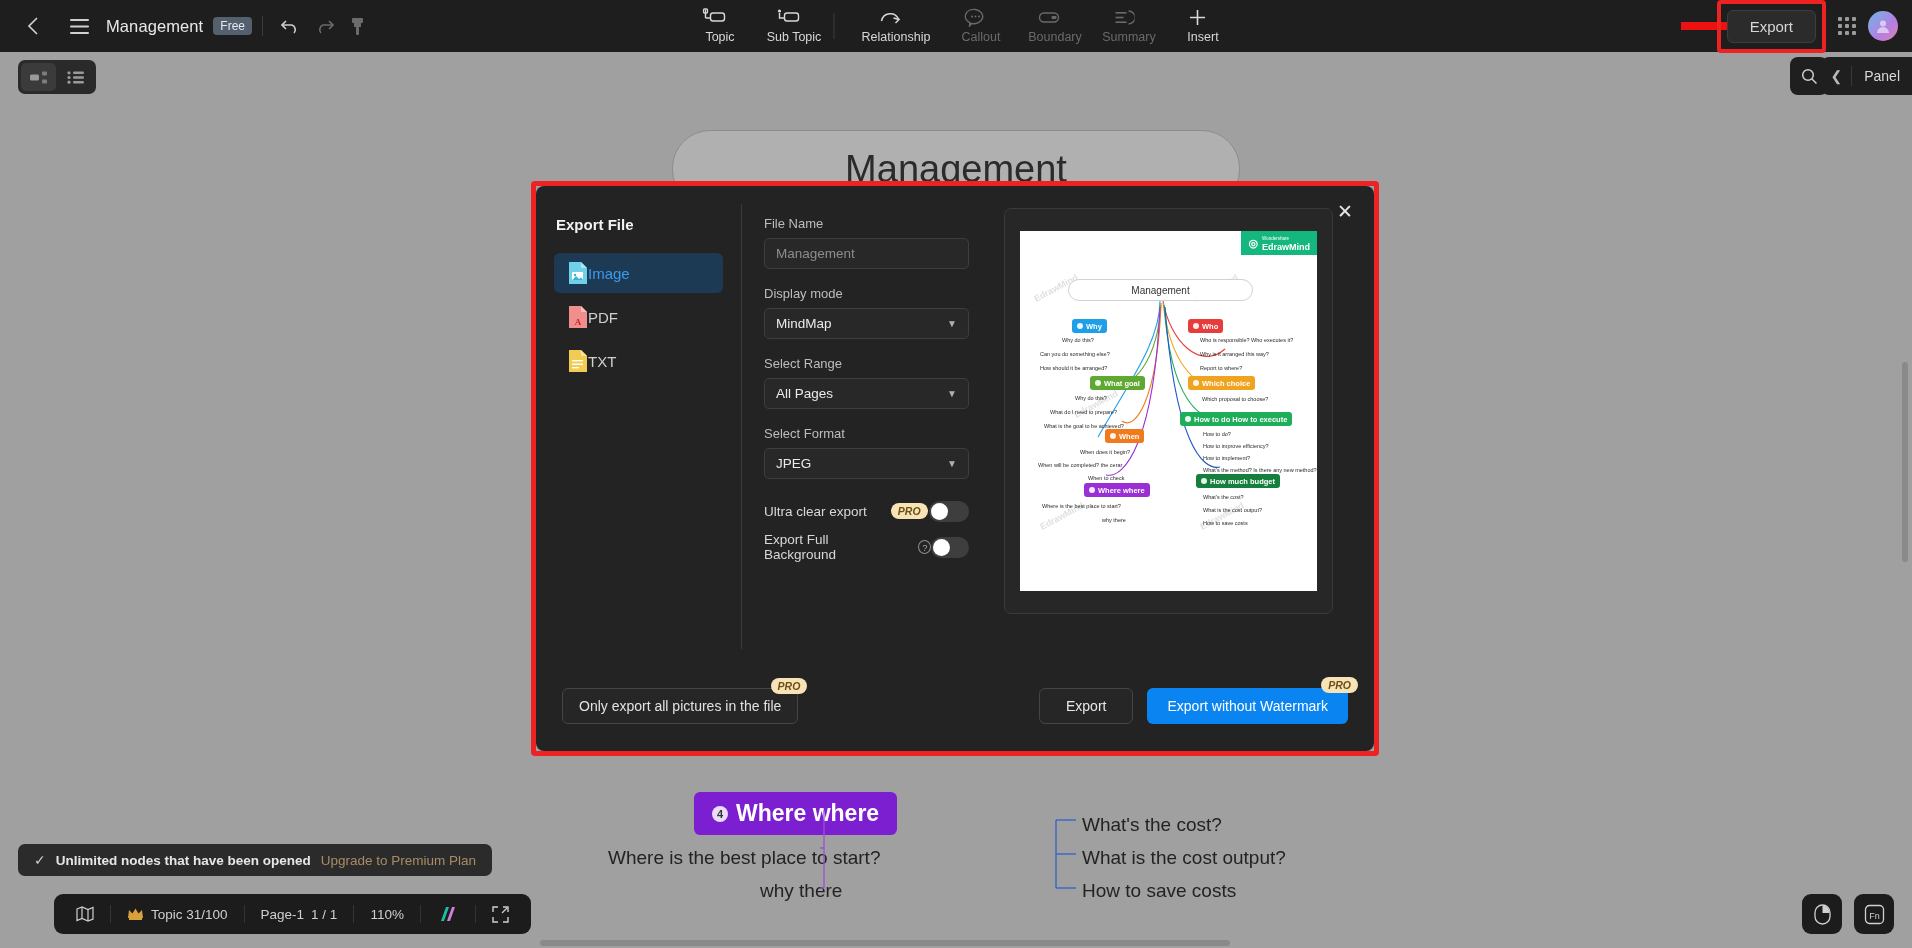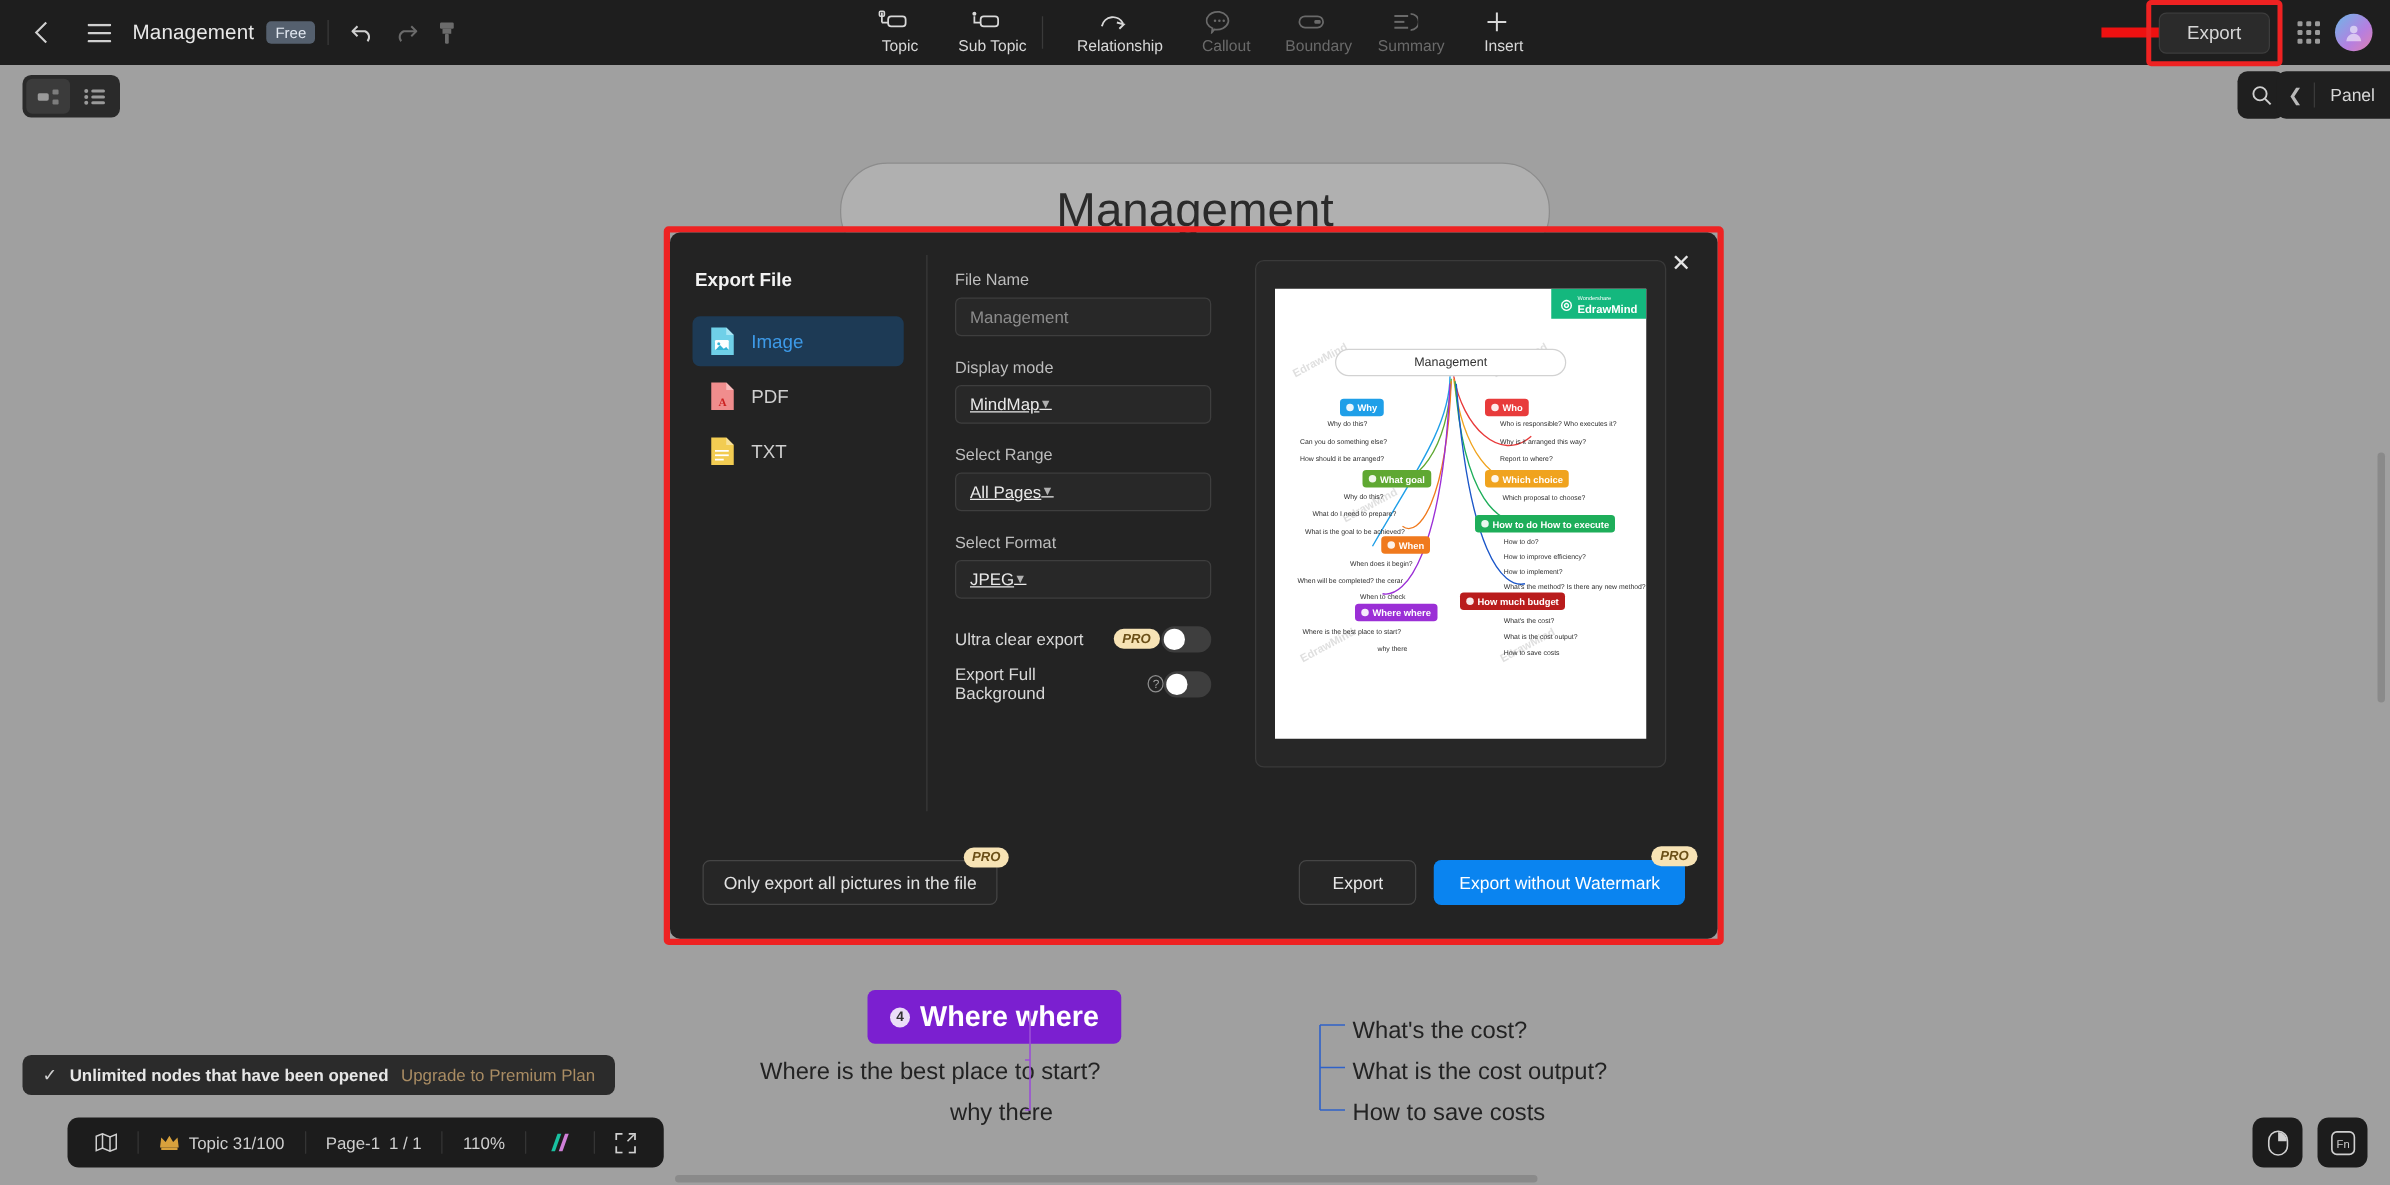"Image" .fmt-item { gap: 13px -> none }
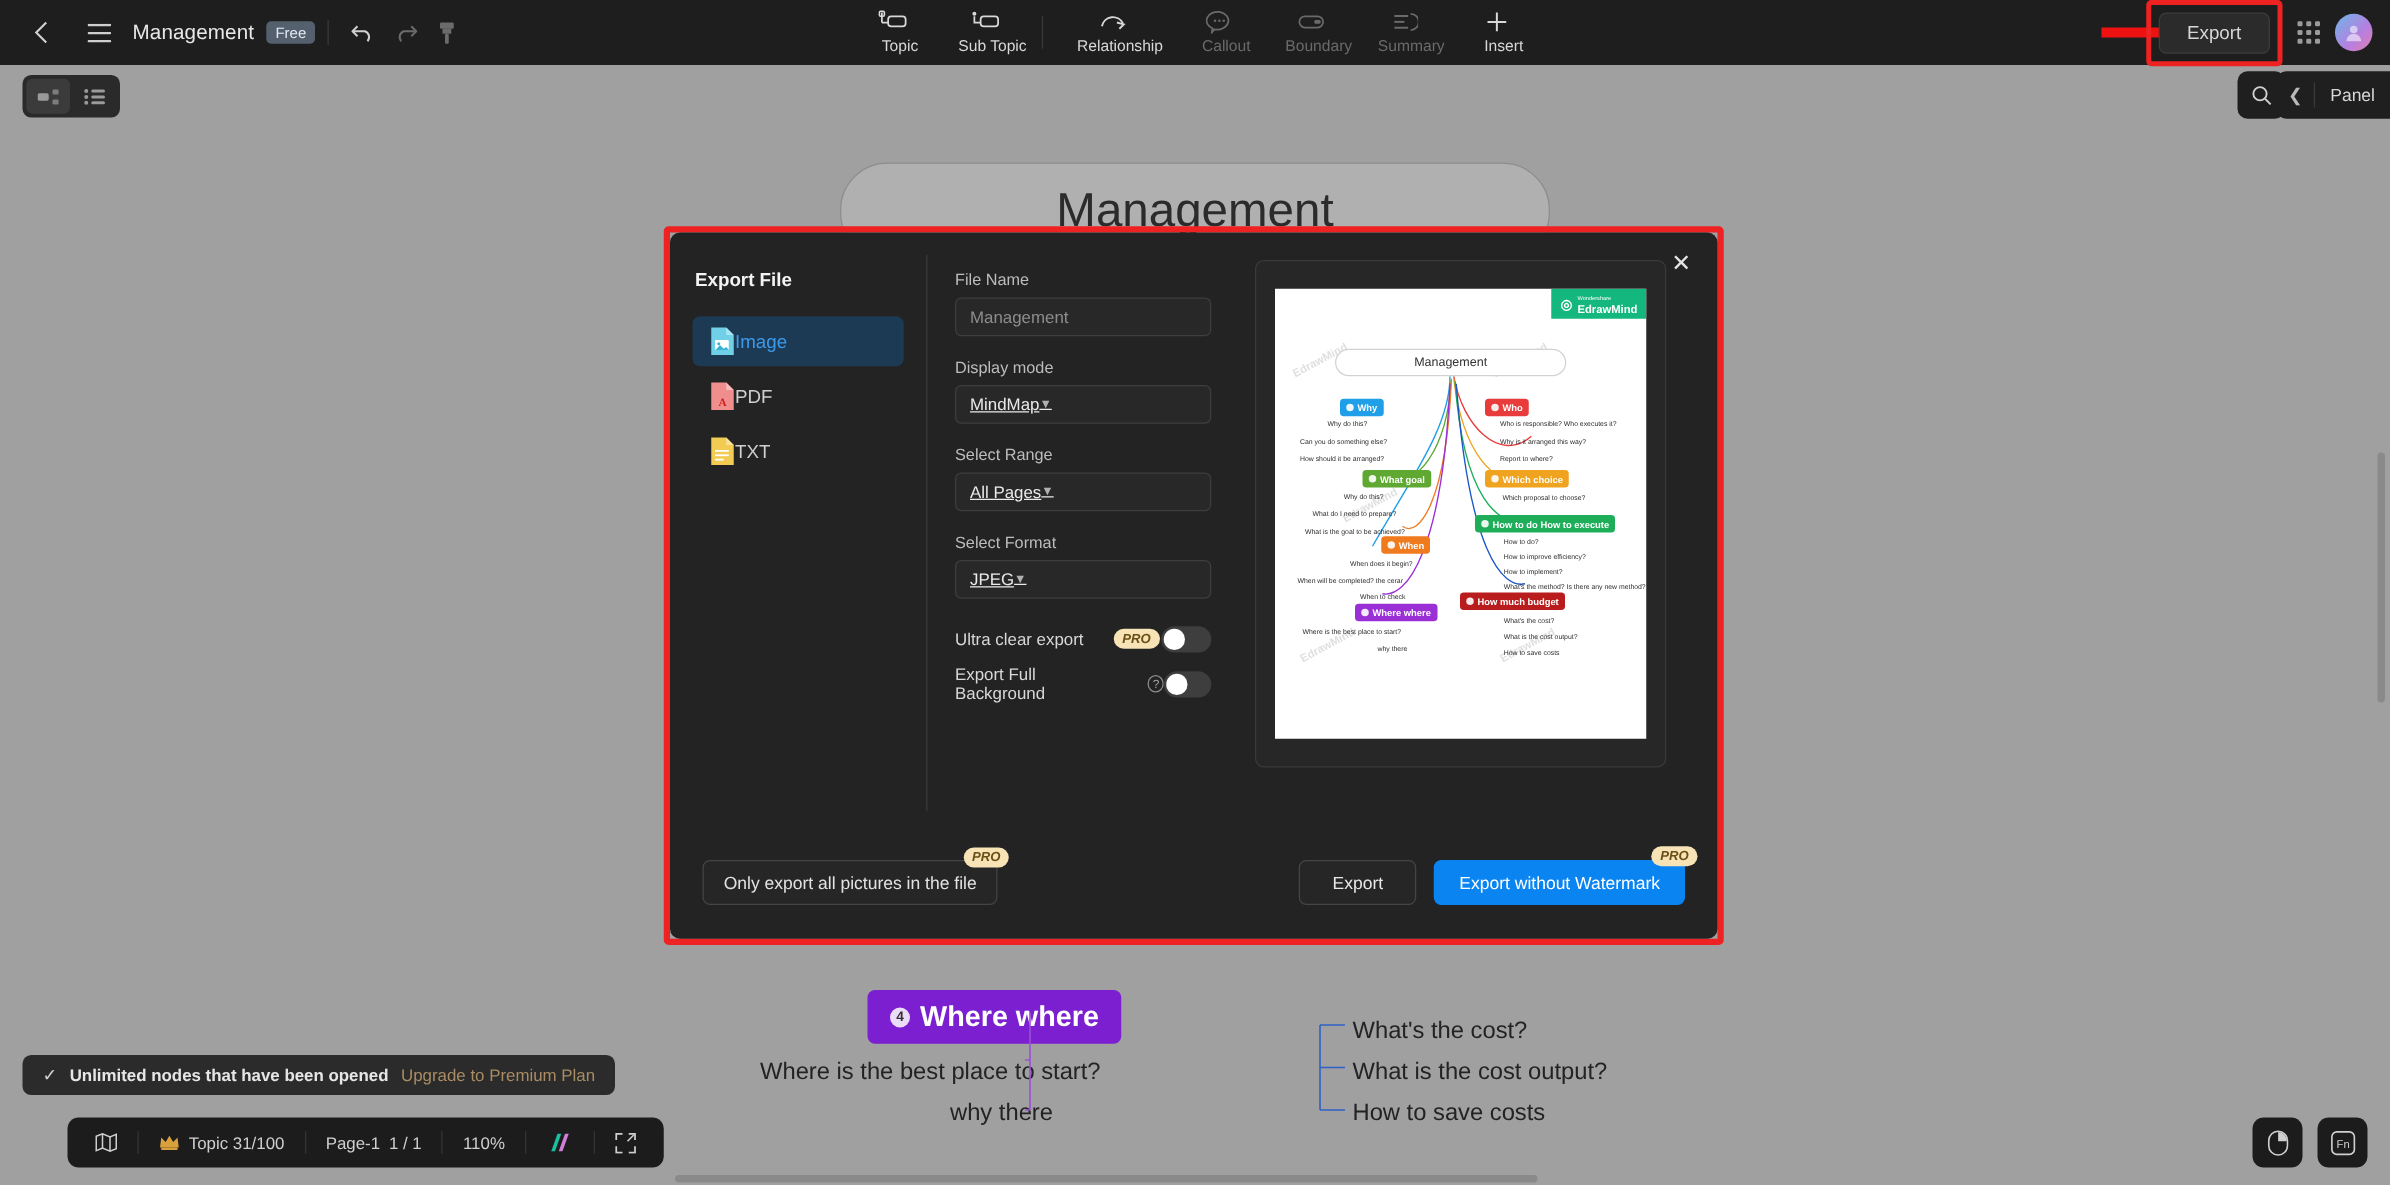"MindMap" .fld-select { justify-content: flex-start -> space-between; text-decoration: underline -> none }
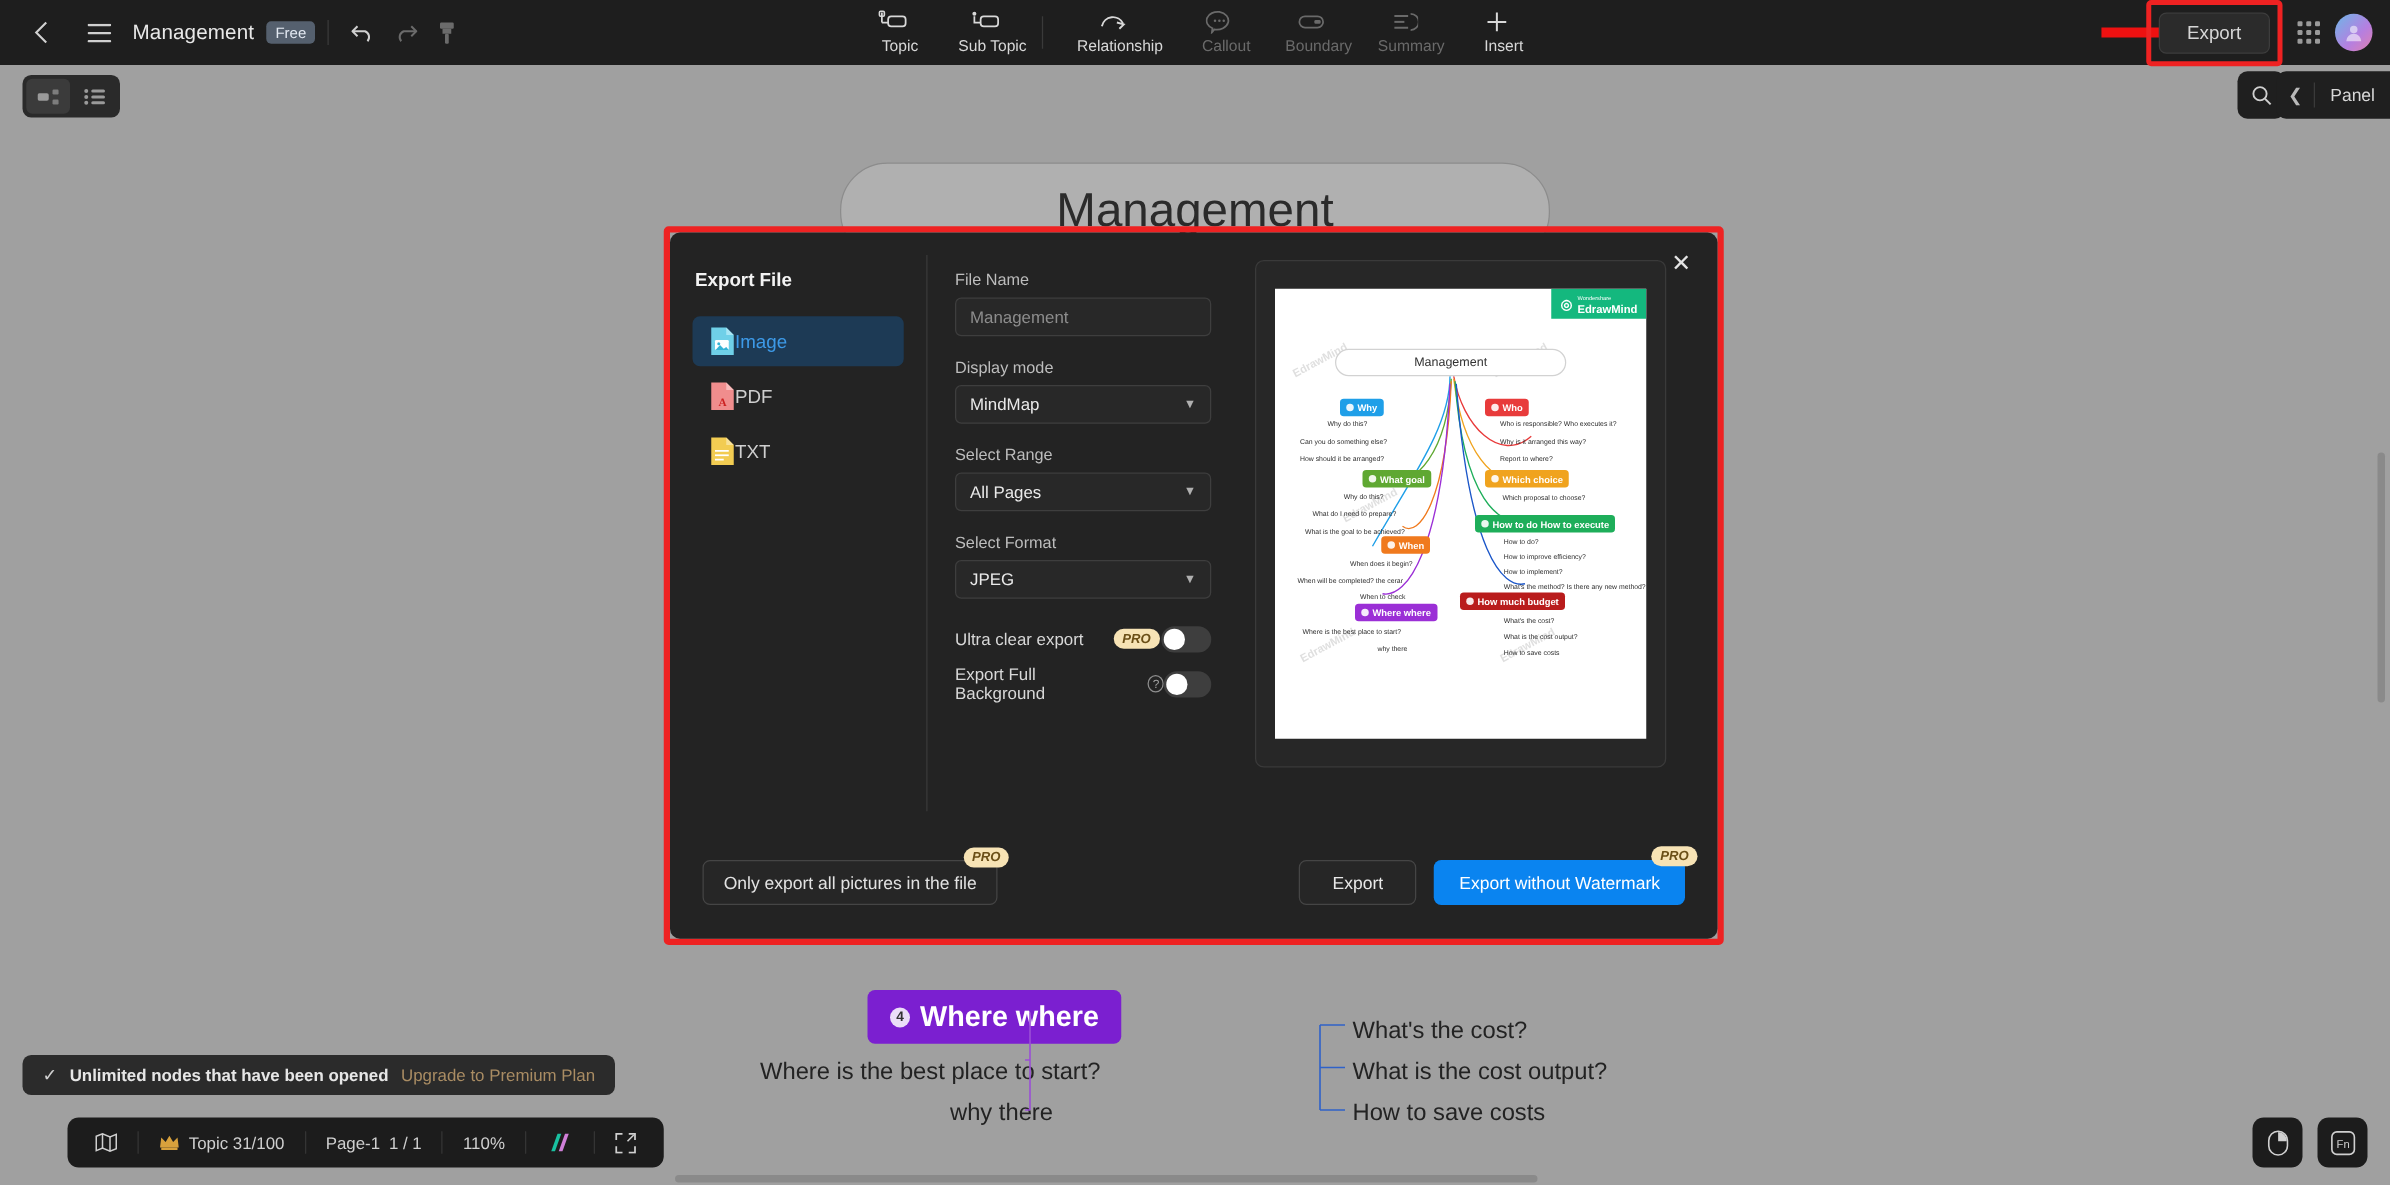"How much budget" div.pv-node { background: #b91c1c -> #15803d; left: 148px -> 176px }
